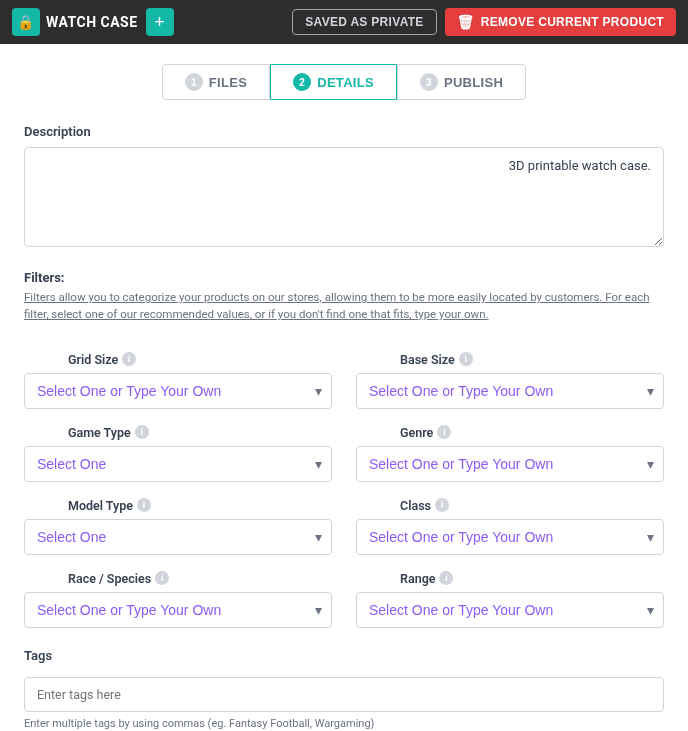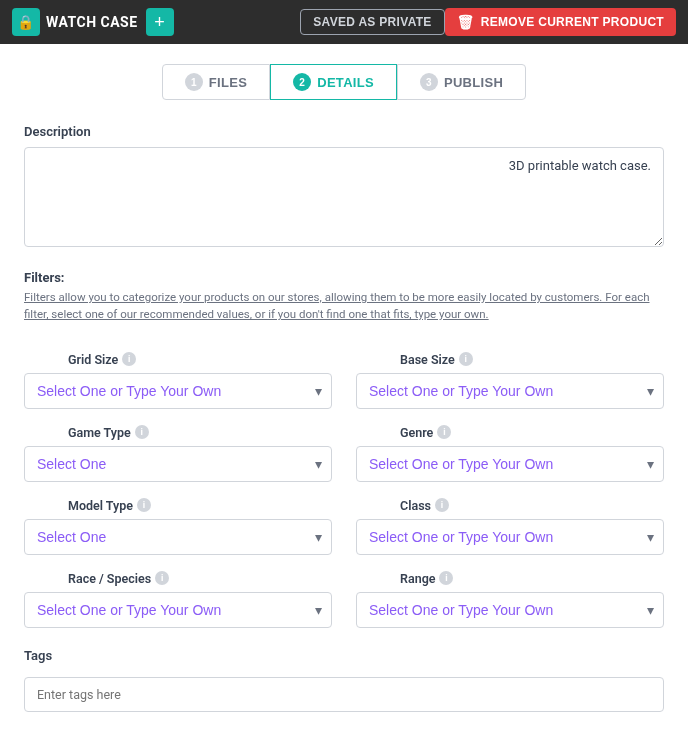"SAVED AS PRIVATE" .header-right { gap: none -> 8px }
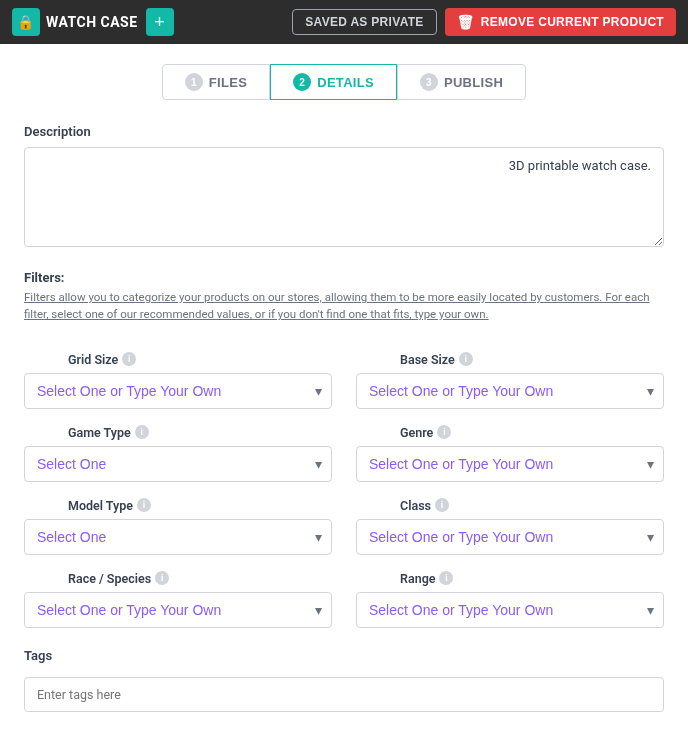"Enter multiple tags by using" div.tags-hint { html: none -> <div>Enter multiple tags by using commas (eg. Fantasy Football, Wargaming)</div> }
